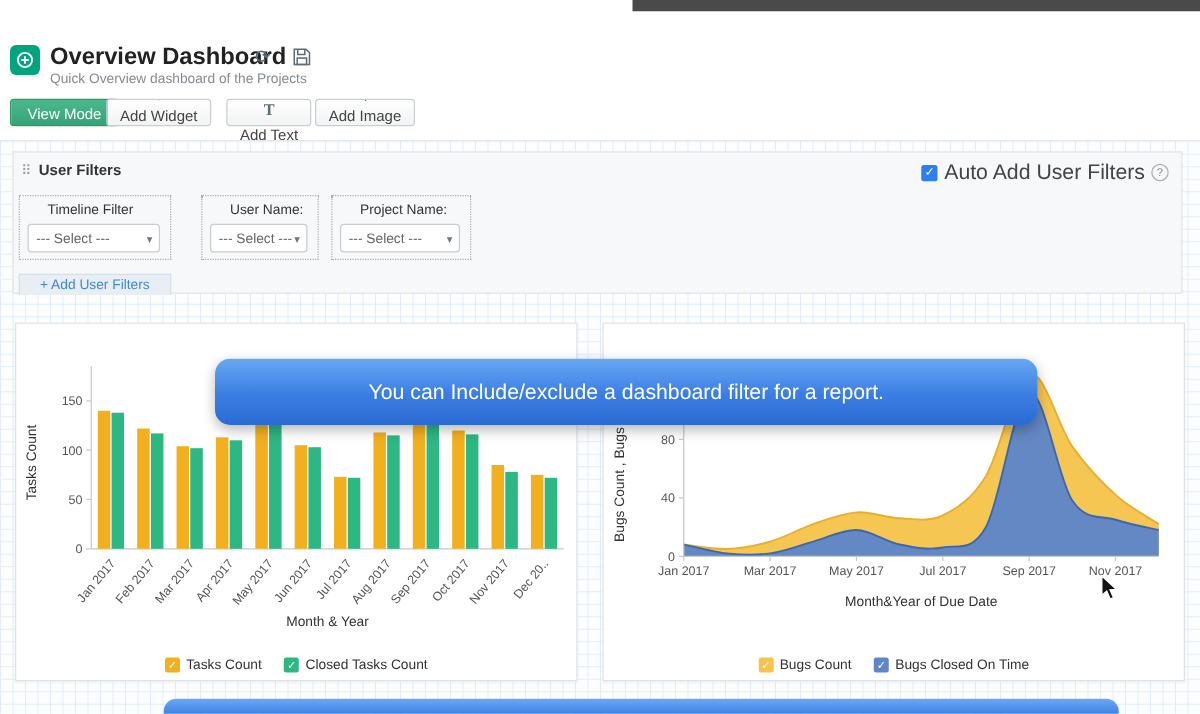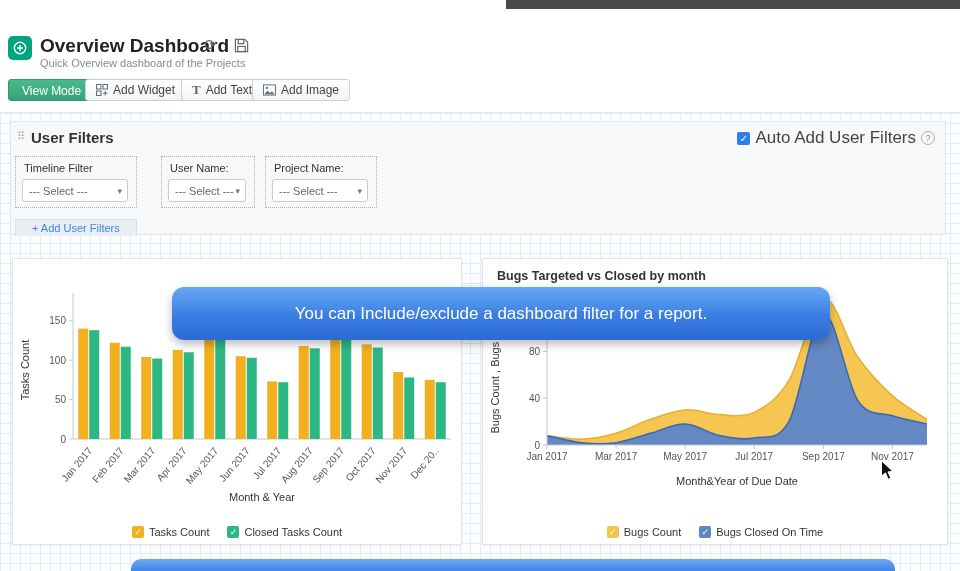"Add Widget" .btn { flex-direction: none -> column }
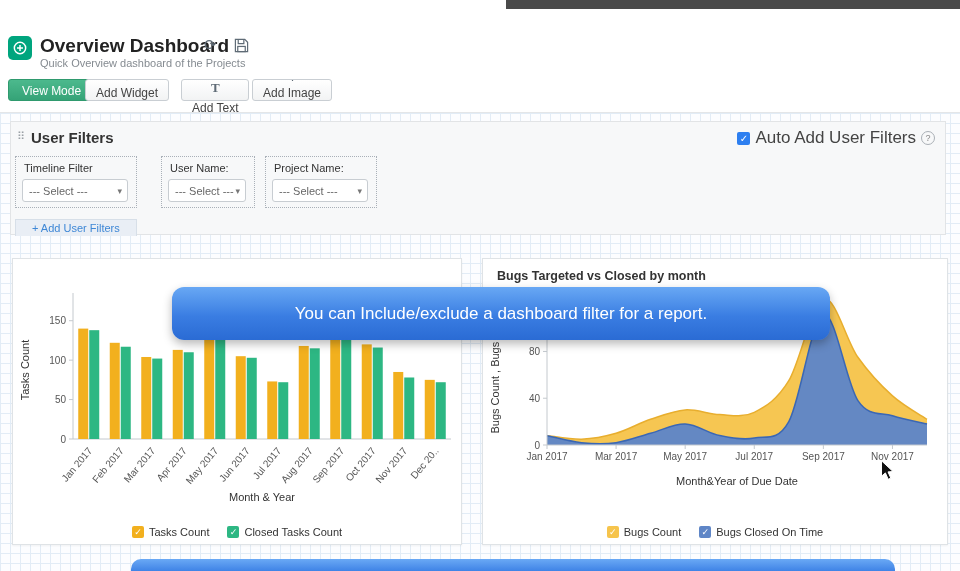"User Filters" .filters-title { font-size: 15px -> 12px }
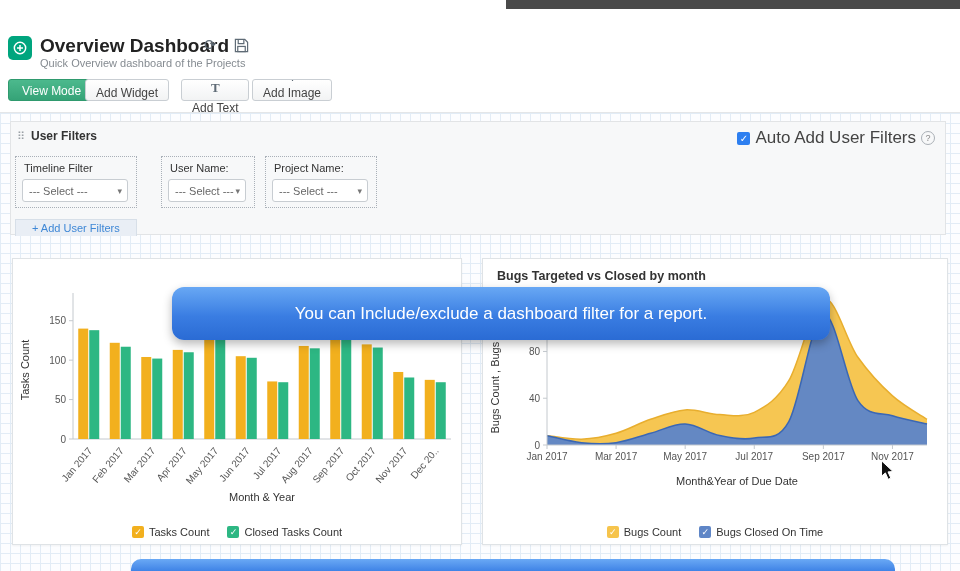"Timeline Filter" .fg-label { margin: 5px 0 0 8px -> 5px 0 0 22px }
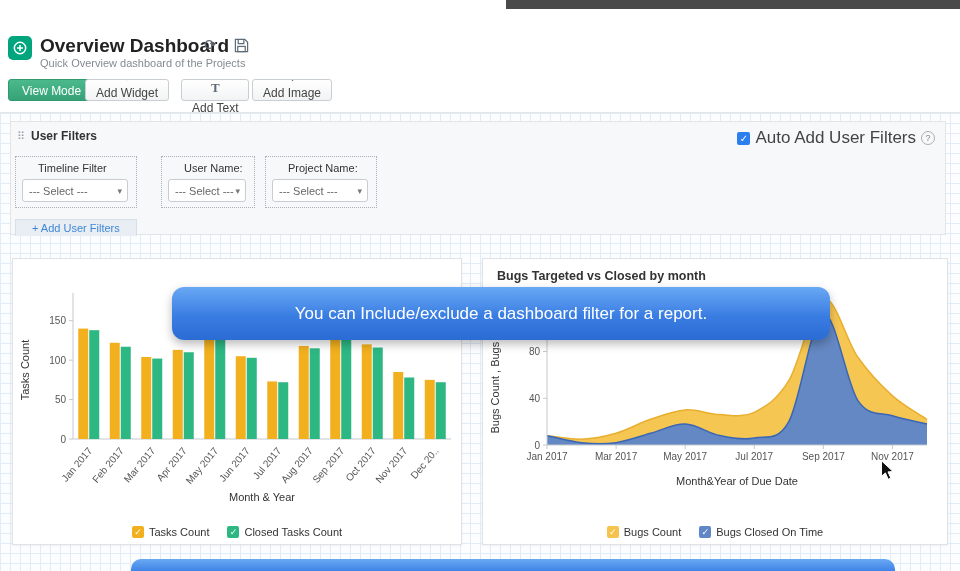"Bugs Targeted vs Closed by" div.card-title { html: <div>Bugs Targeted vs Closed by month</div> -> none }
